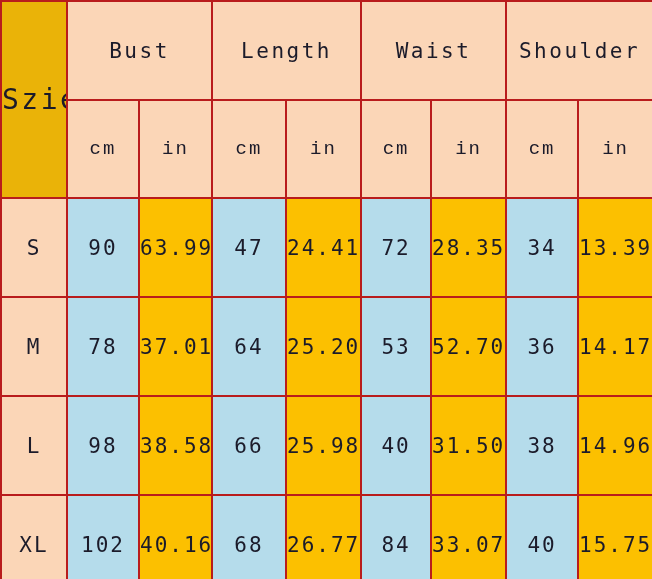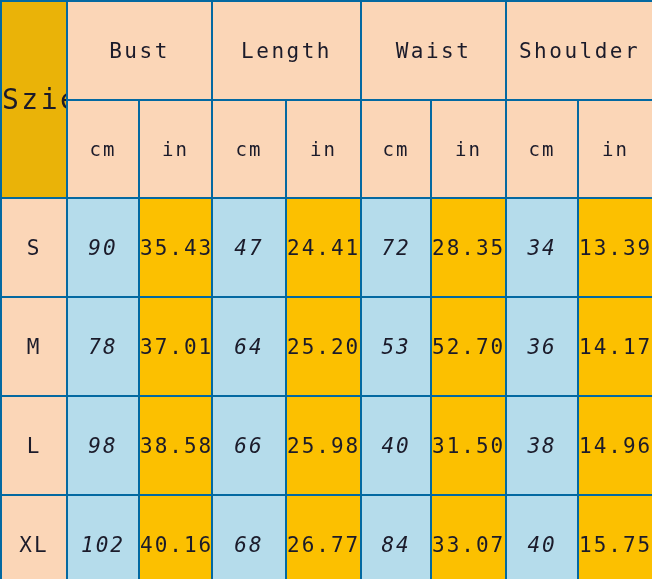"Bust" #size-chart td { border: 2px solid #0369a1 -> 2px solid #b91c1c }
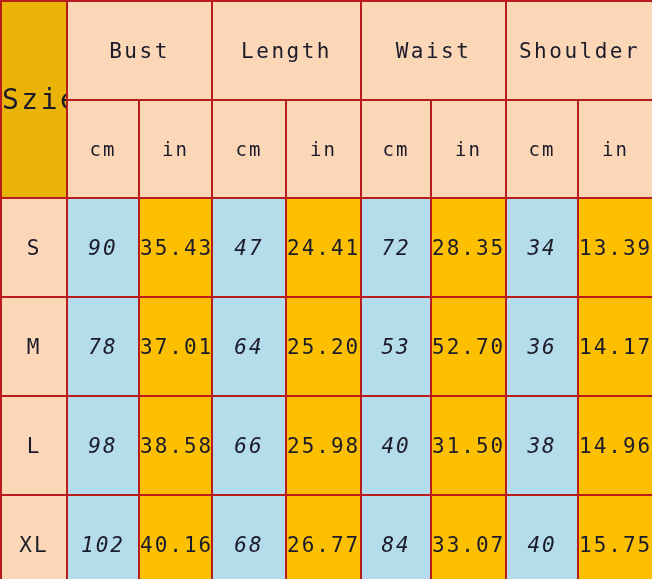"cm" .hdr-unit { font-family: none -> Liberation Mono, monospace }
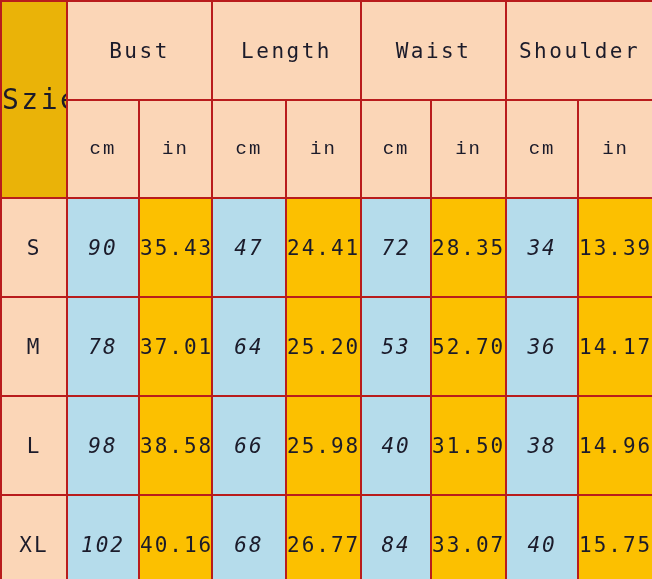"90" .cell-cm { font-style: italic -> none }
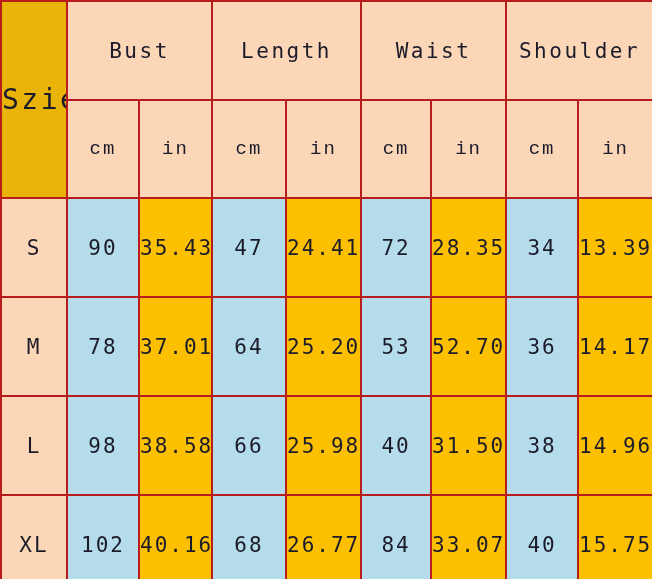"35.43" td.cell-in { text: 35.43 -> 63.99 }
